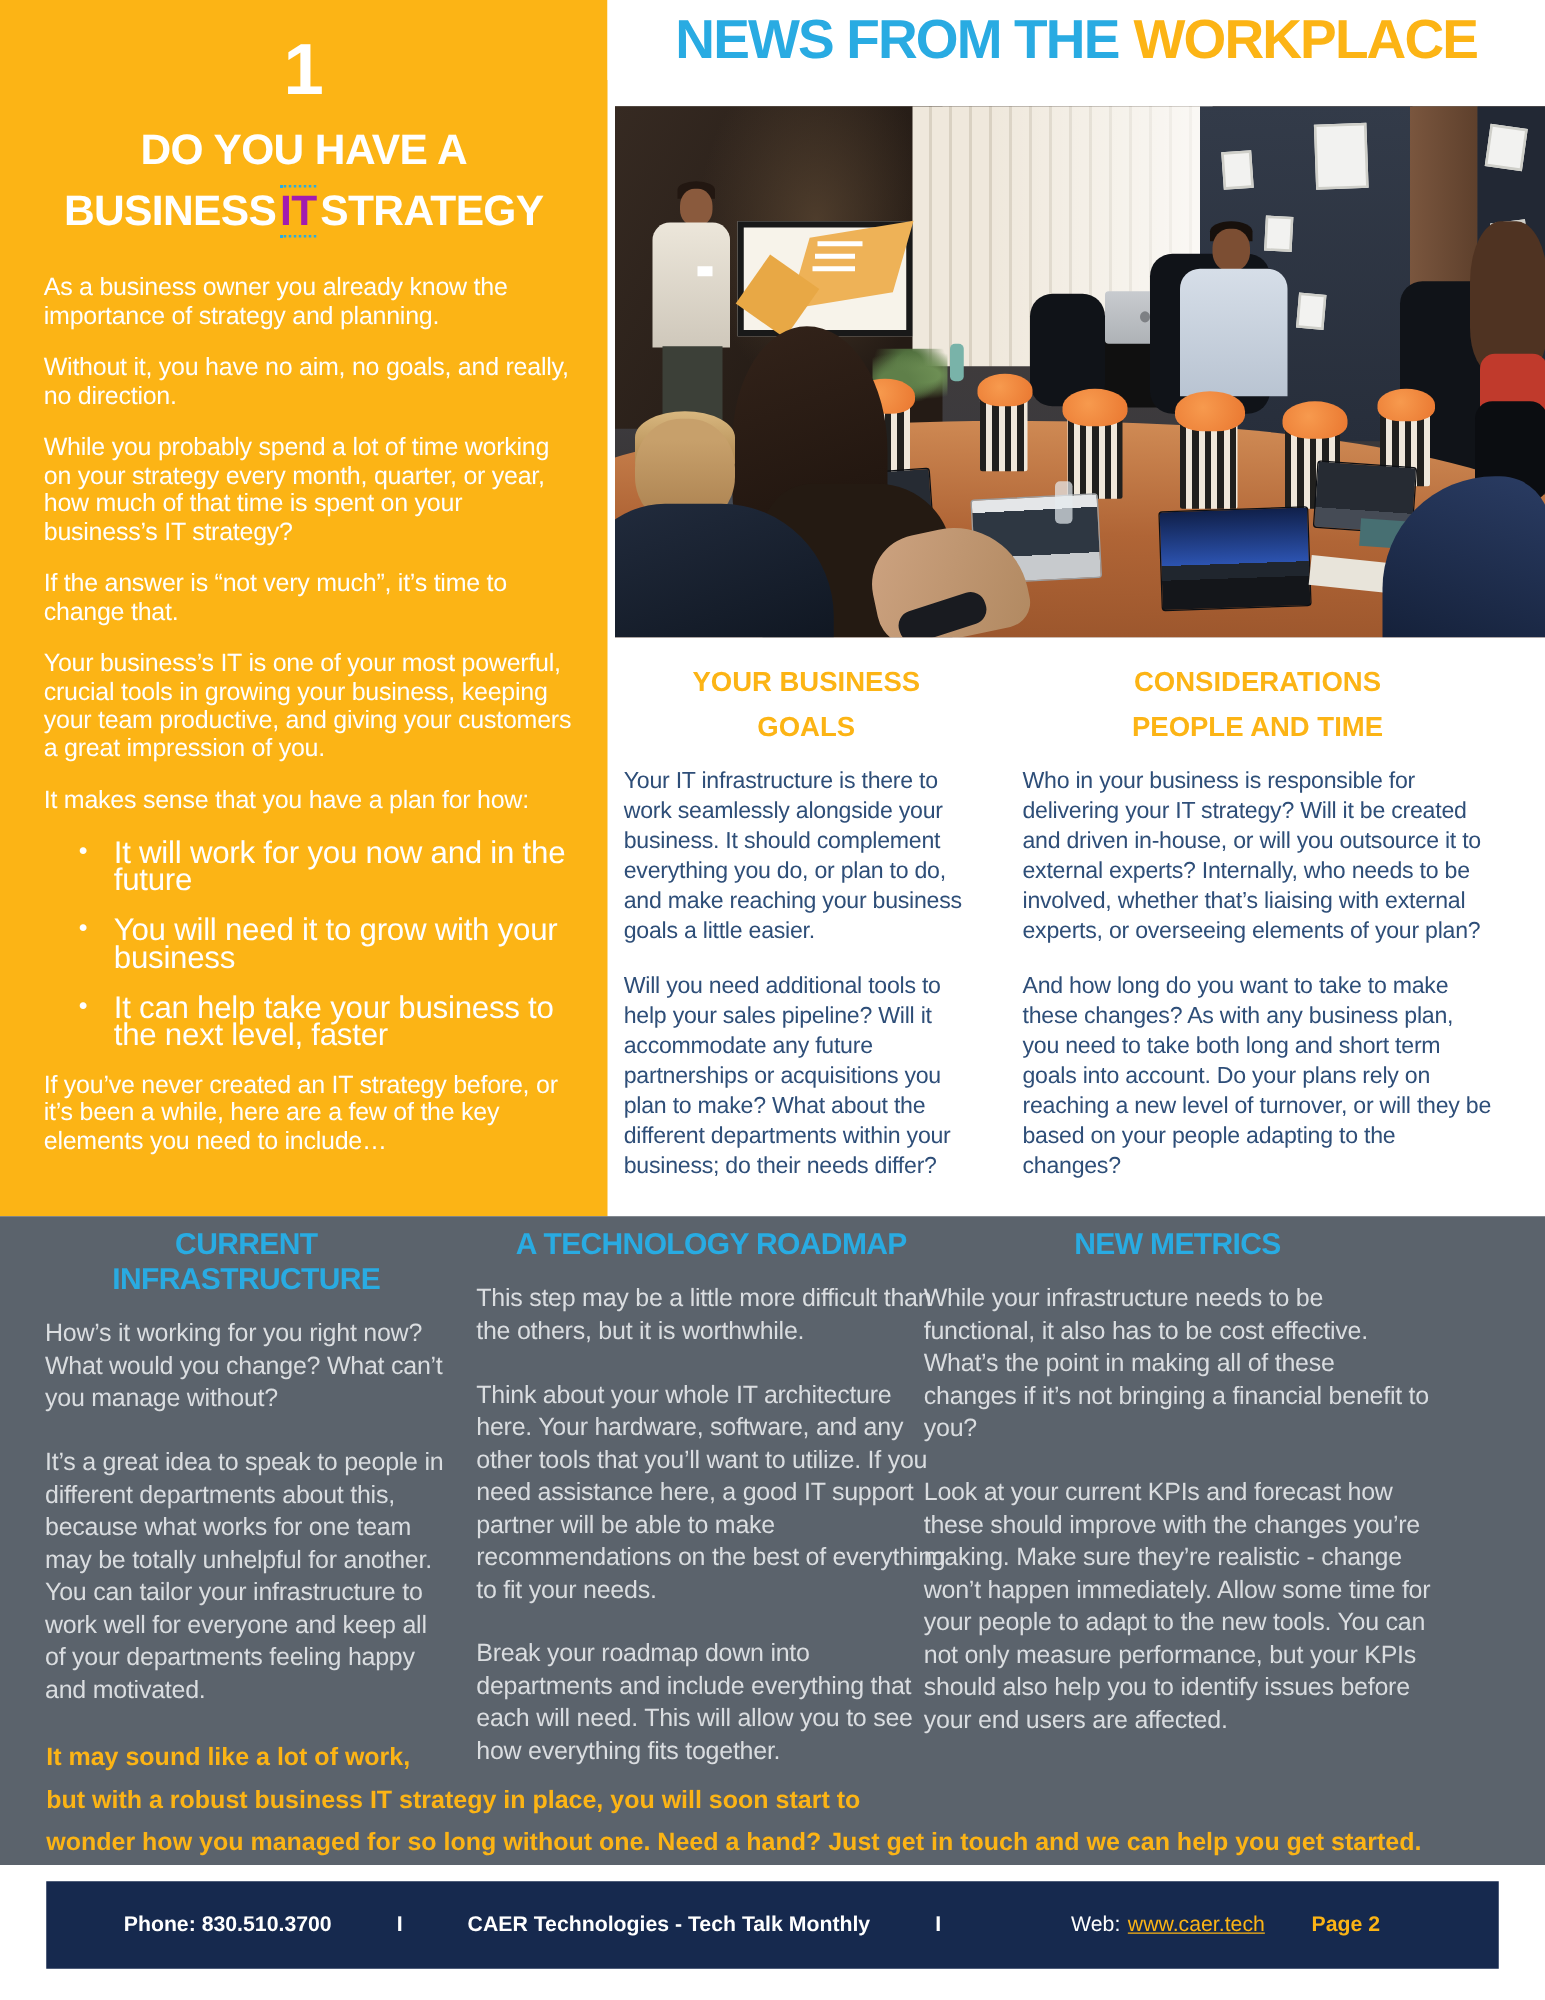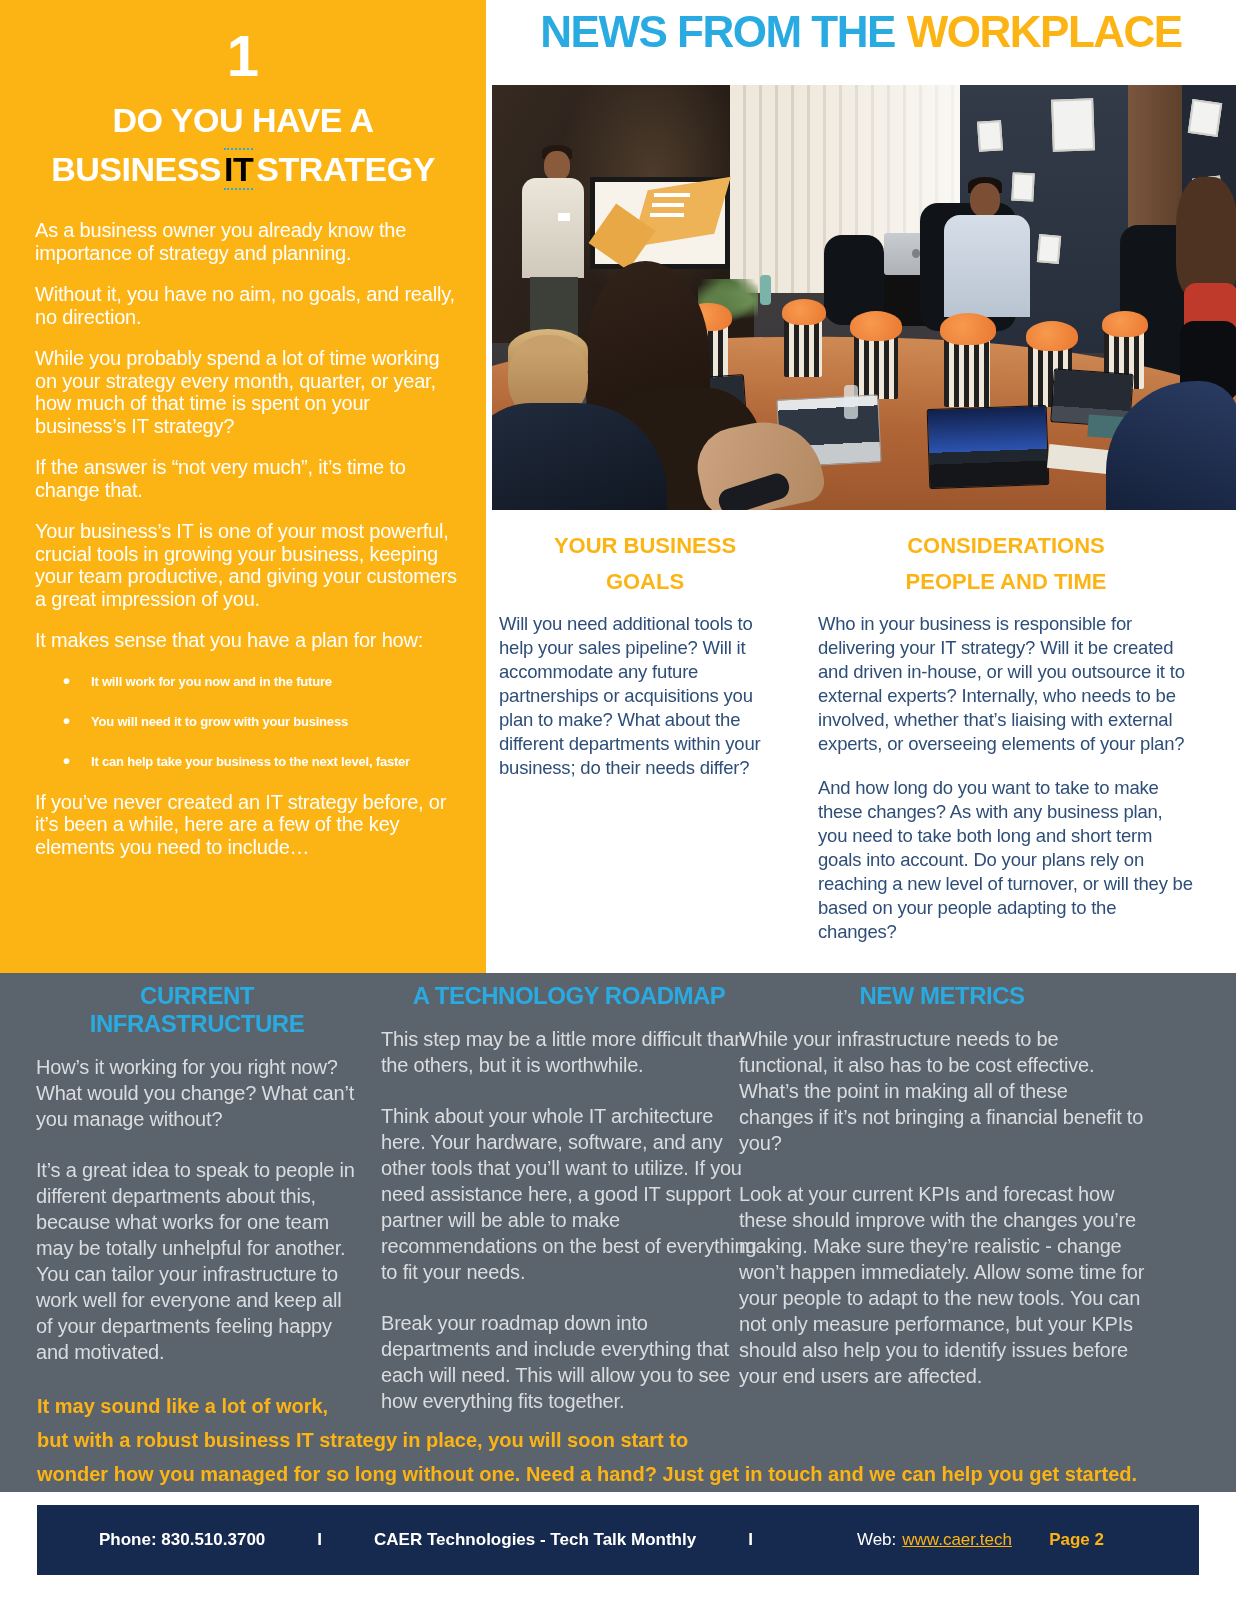"IT" .it-hl { color: #000000 -> #a21caf }
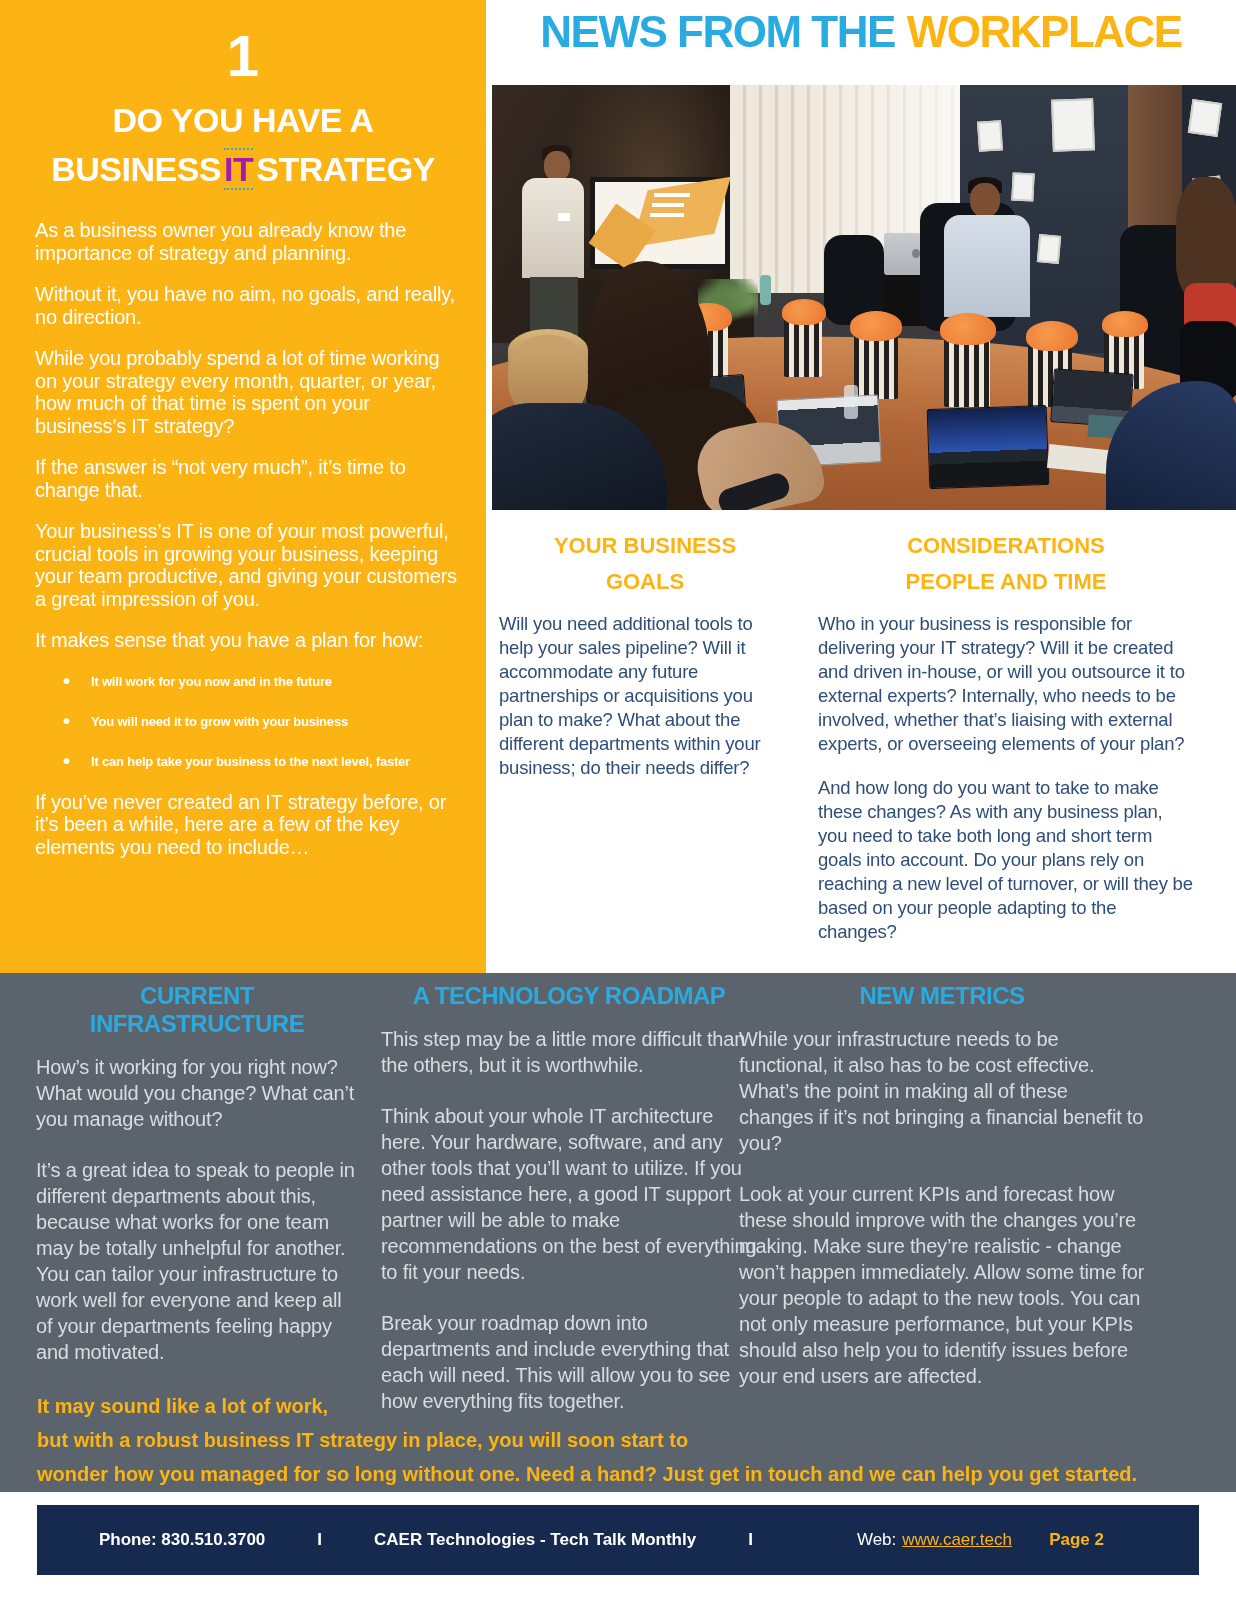"Your IT infrastructure is there" p { html: none -> <p>Your IT infrastructure is there to work seamlessly alongside your business. It should complement everything you do, or plan to do, and make reaching your business goals a little easier.</p> }
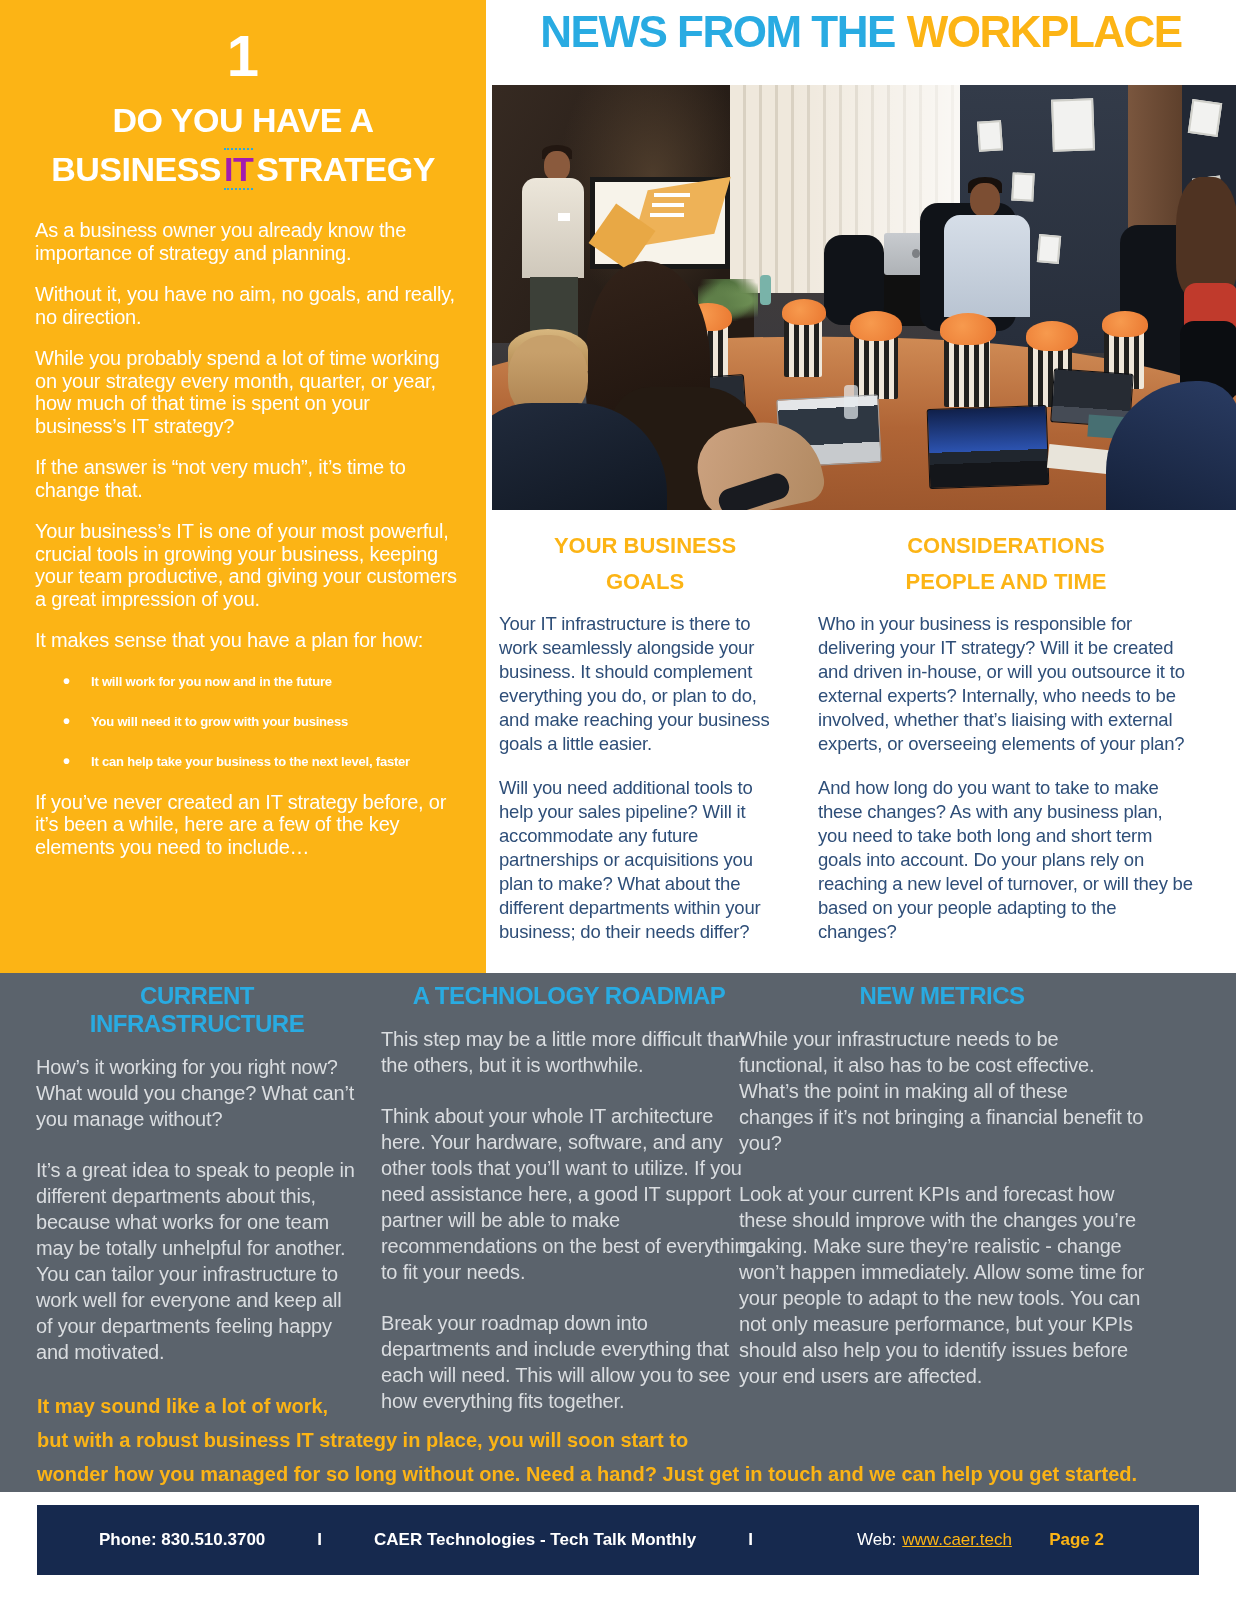"It will work for you" .ybullets { font-size: 13px -> 25px; font-weight: bold -> normal }
